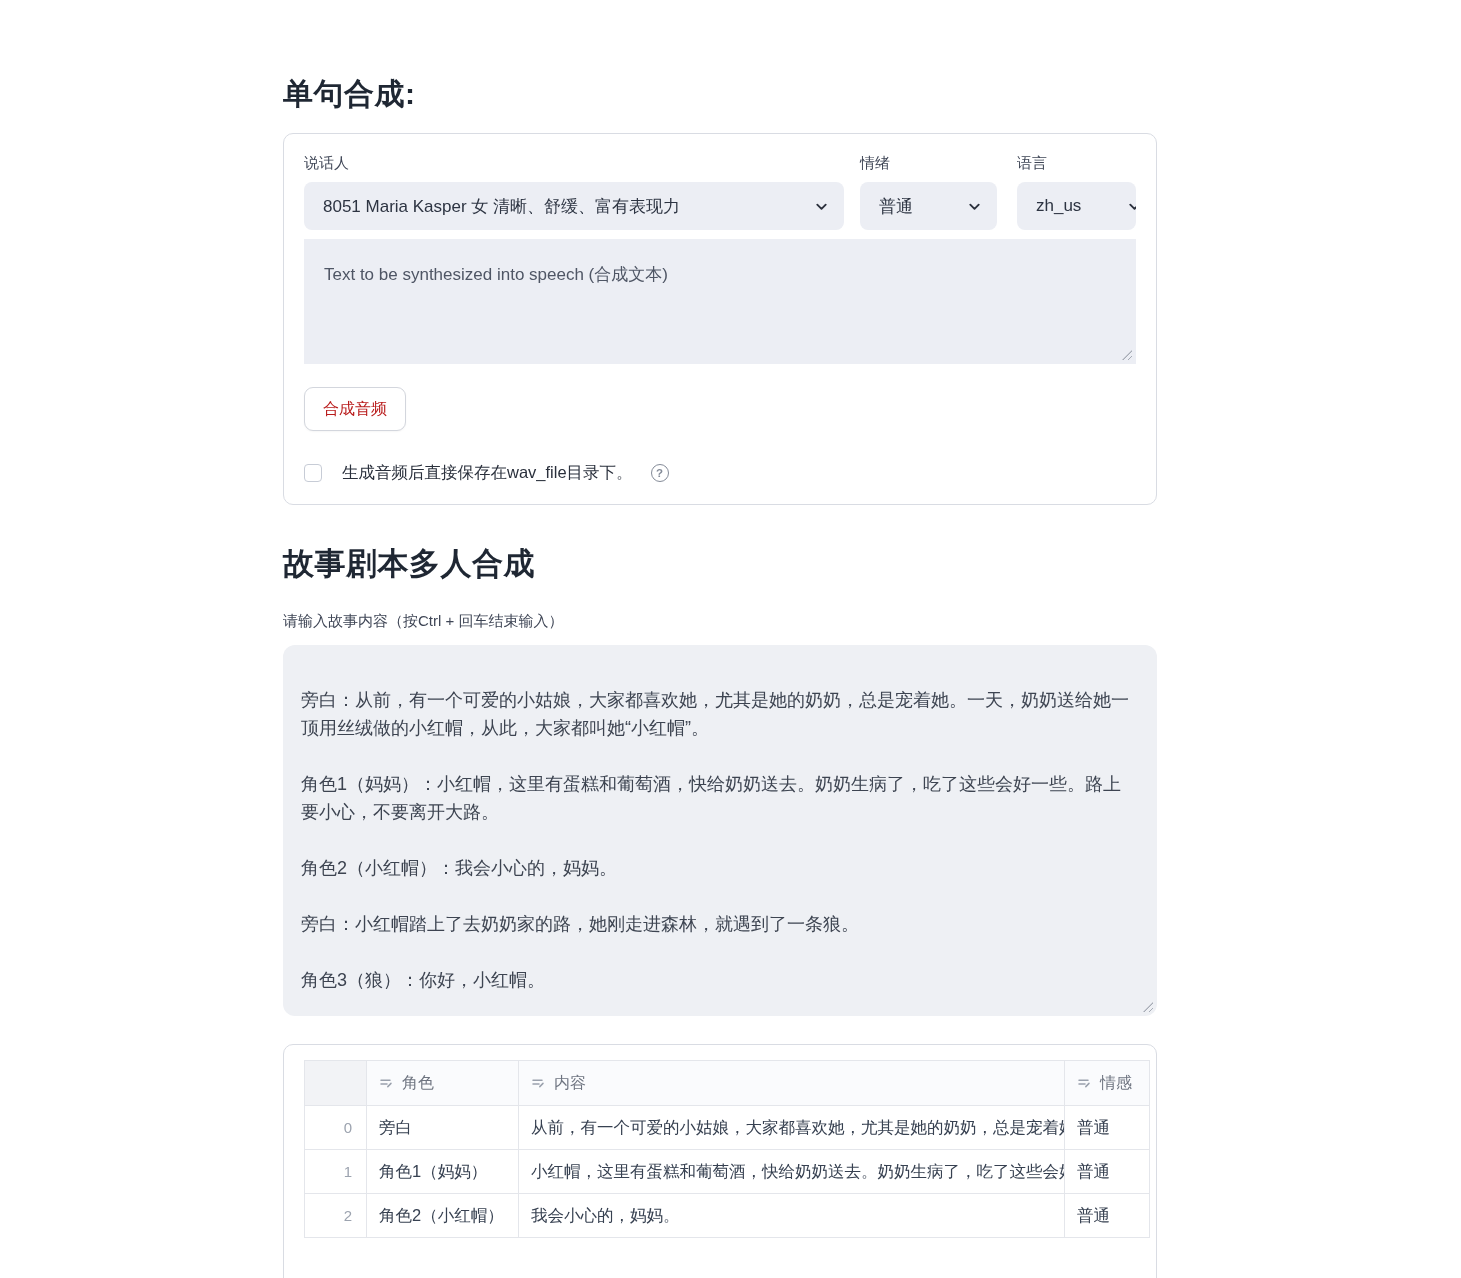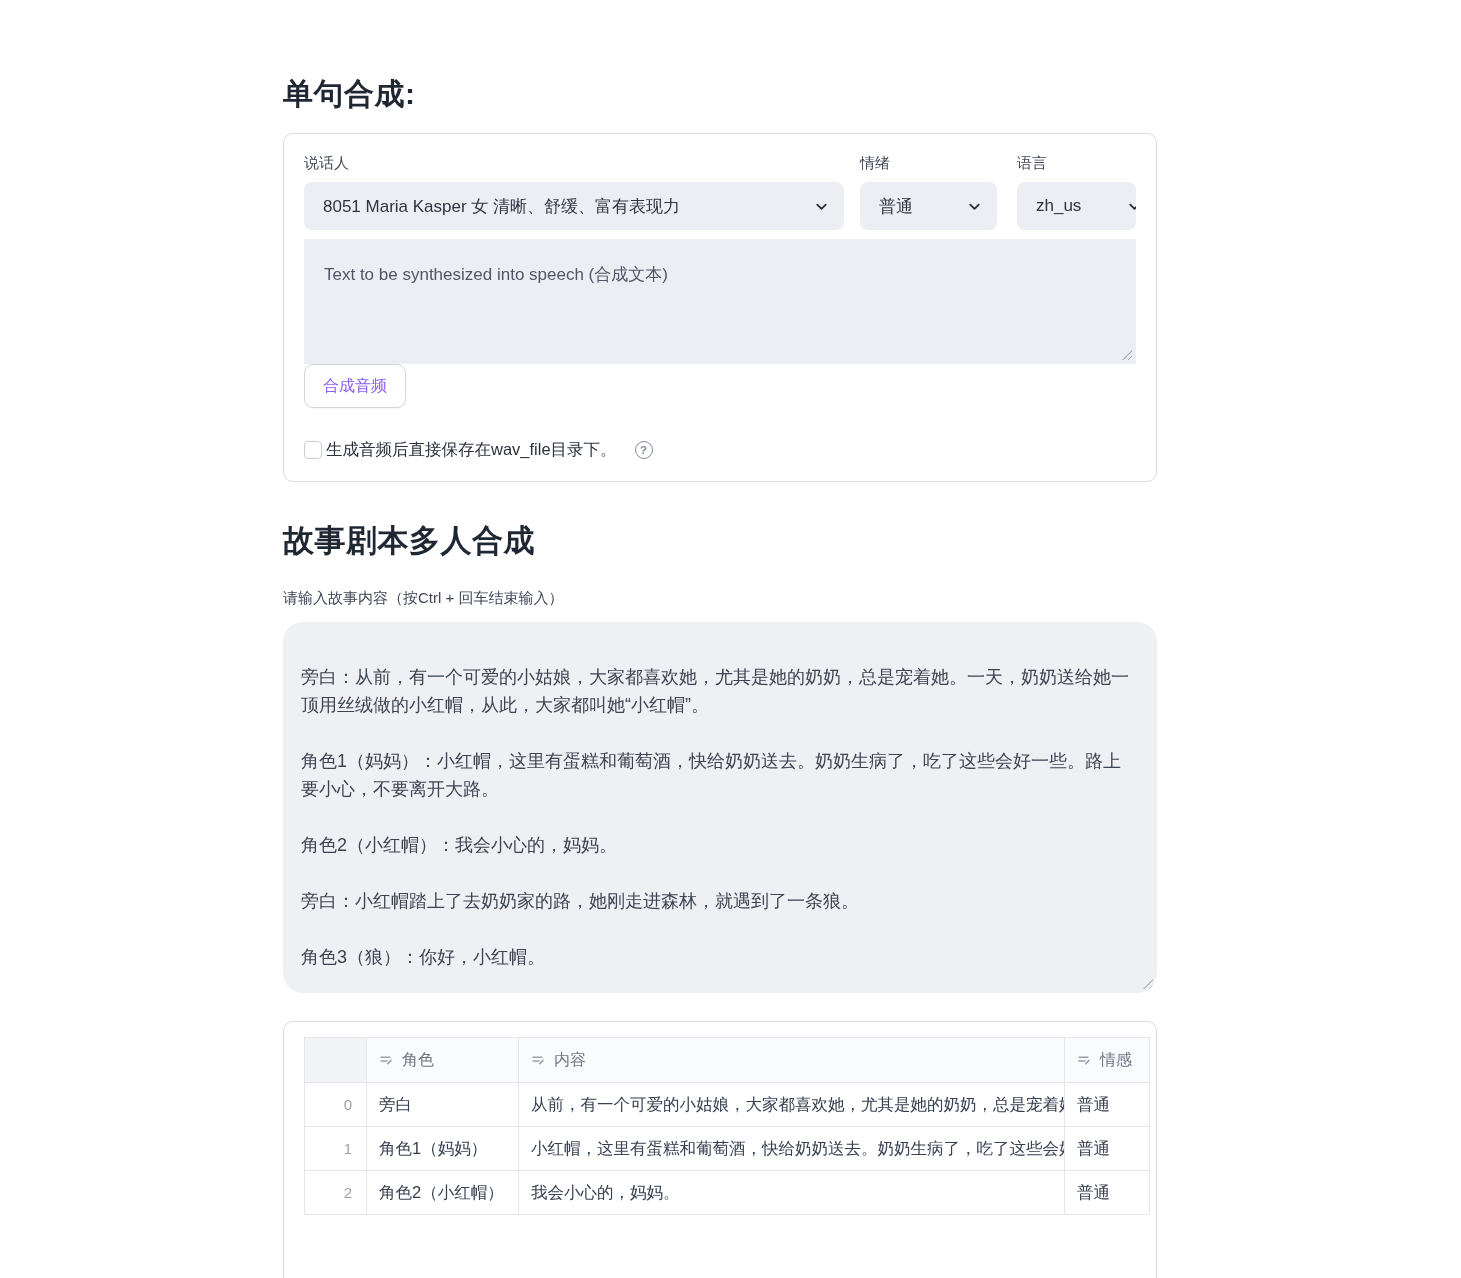"合成音频" .synth-btn { color: #8b5cf6 -> #b91c1c; margin-top: none -> 23px }
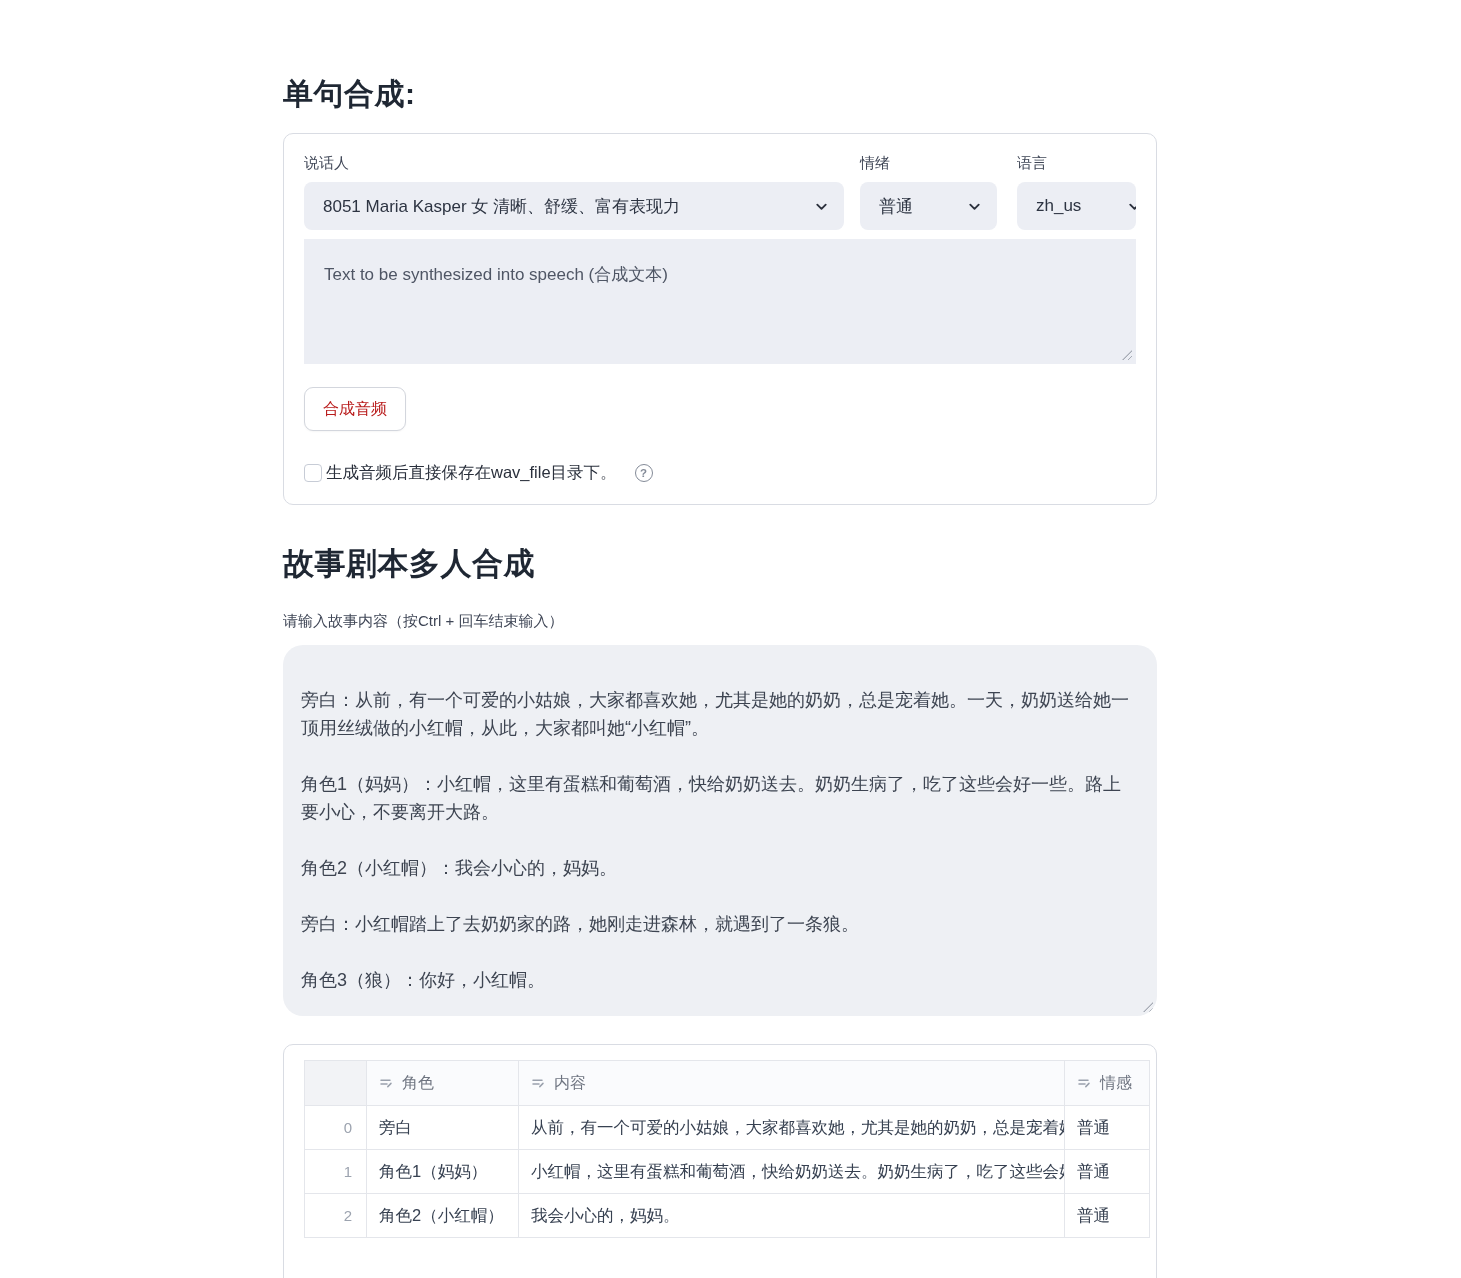"生成音频后直接保存在wav_file目录下。" .cb-label { margin-left: 4px -> 20px }
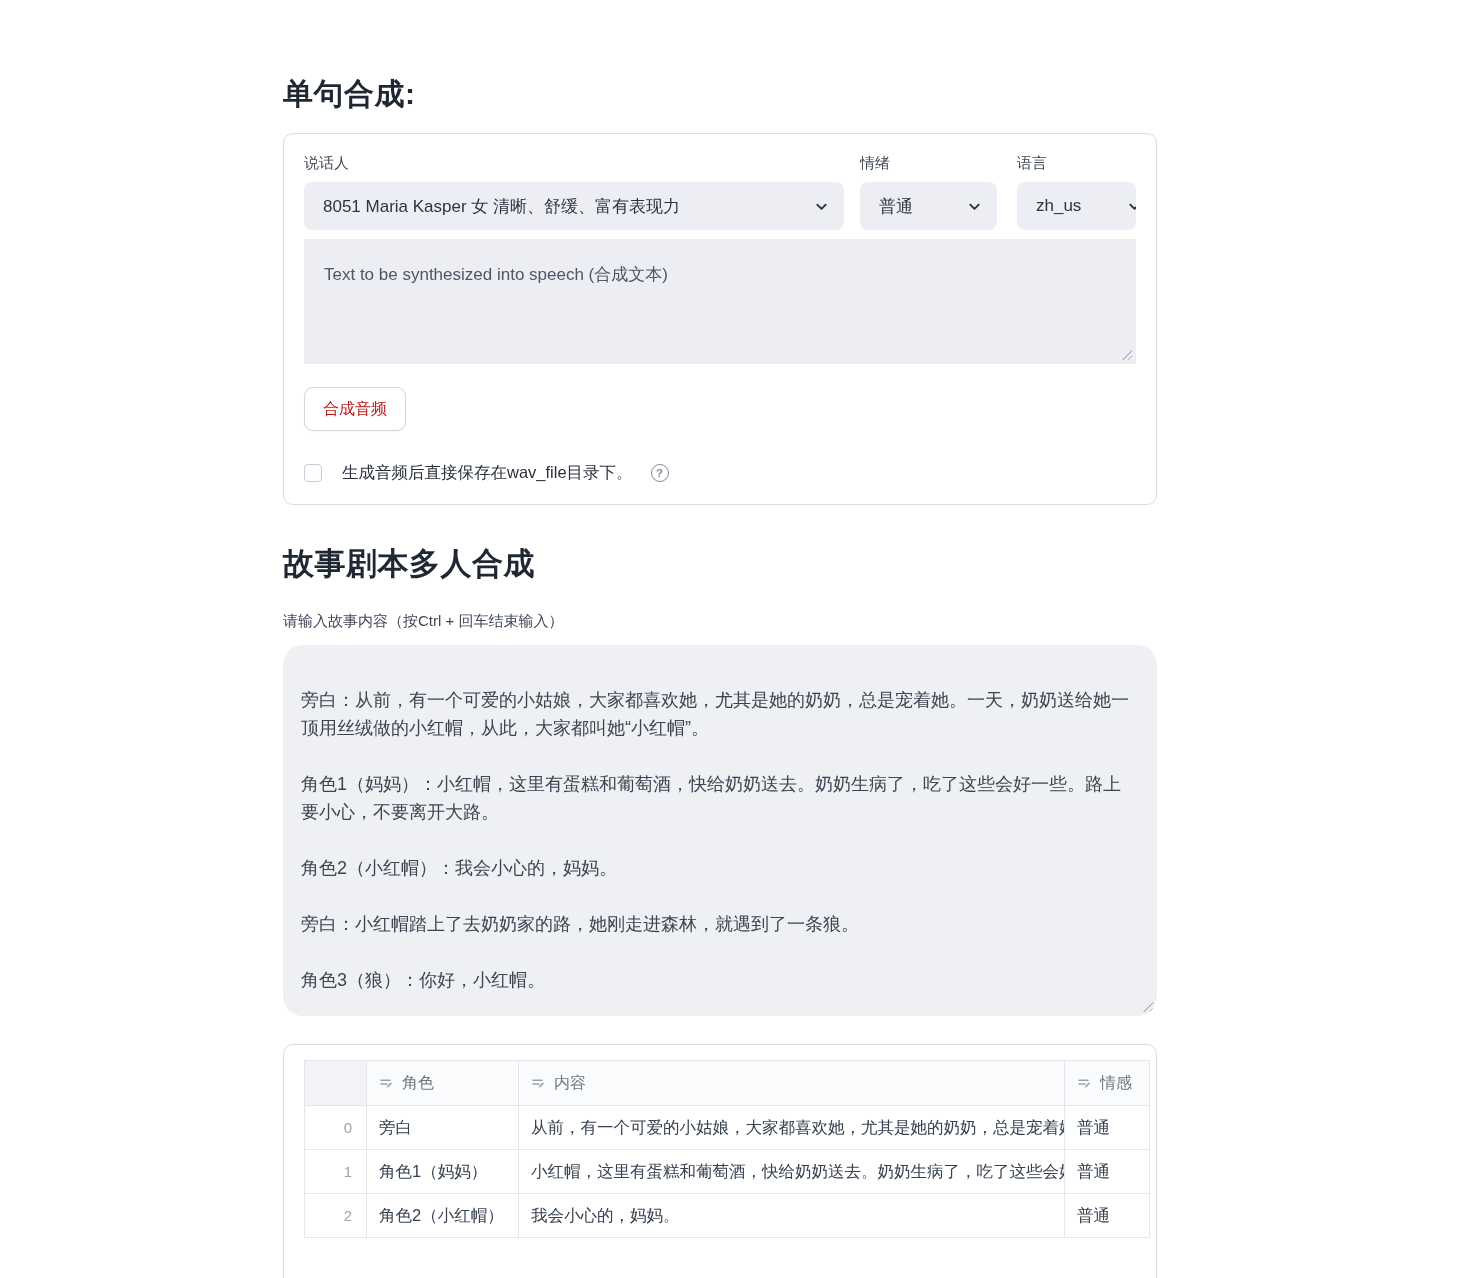"旁白：从前，有一个可爱的小姑娘，大家都喜欢她，尤其是她的奶奶，总是宠着她。一天，" .story-box { border-radius: 20px -> 12px }
